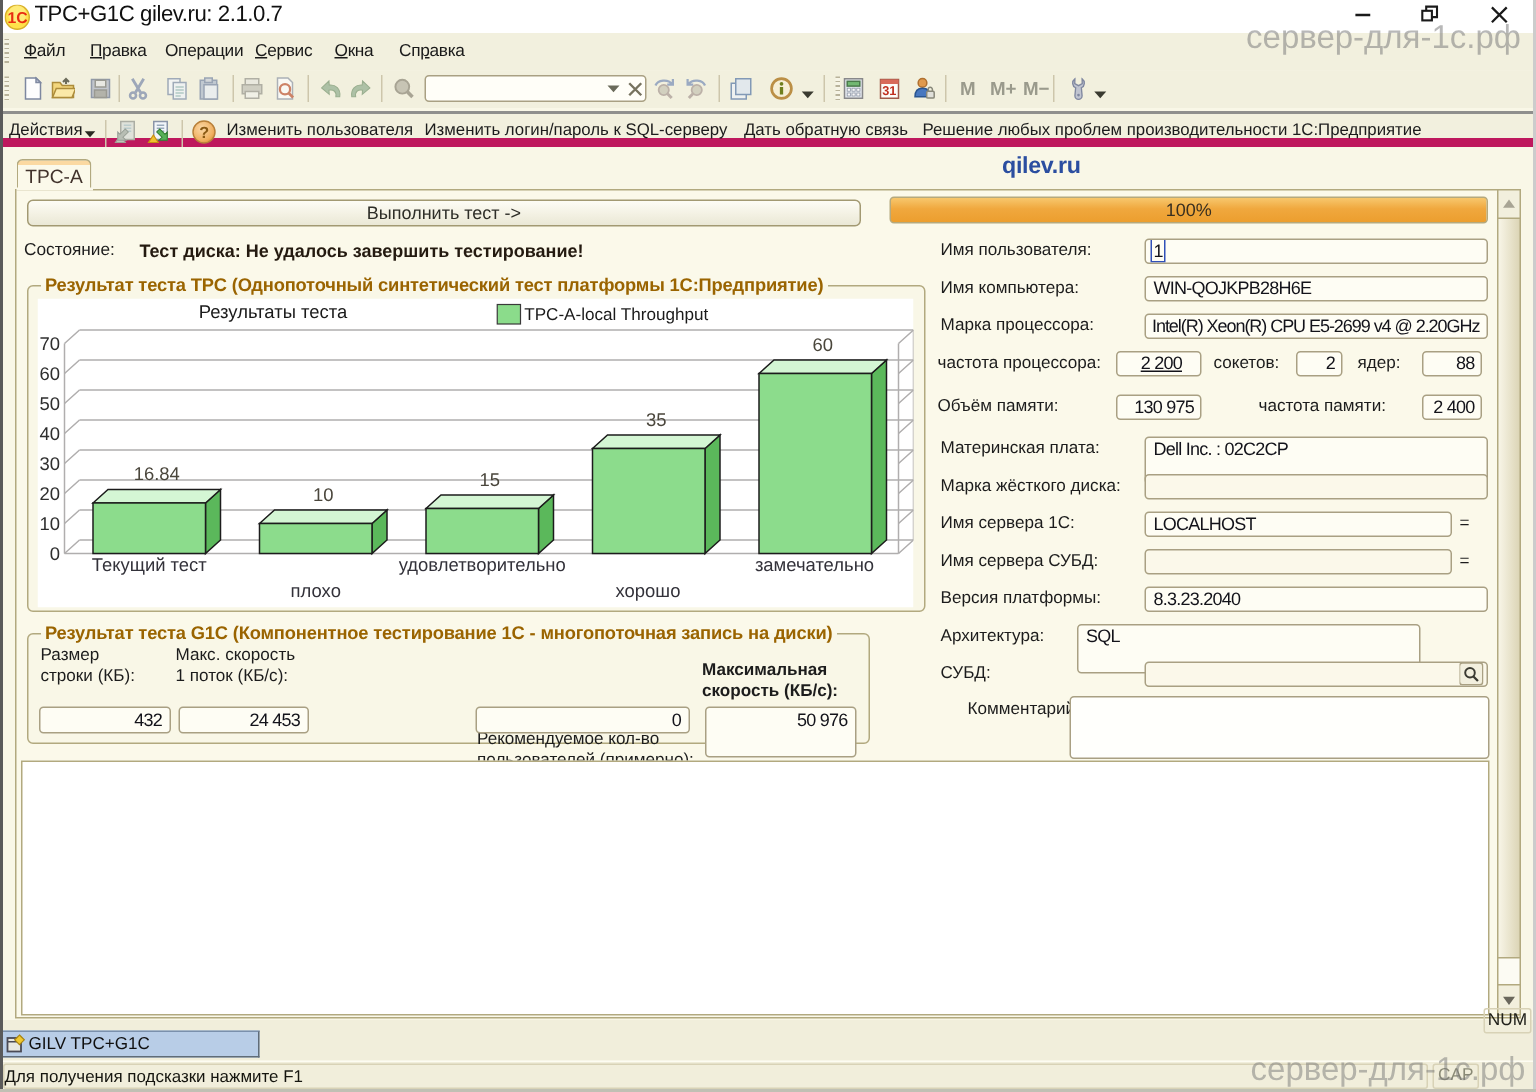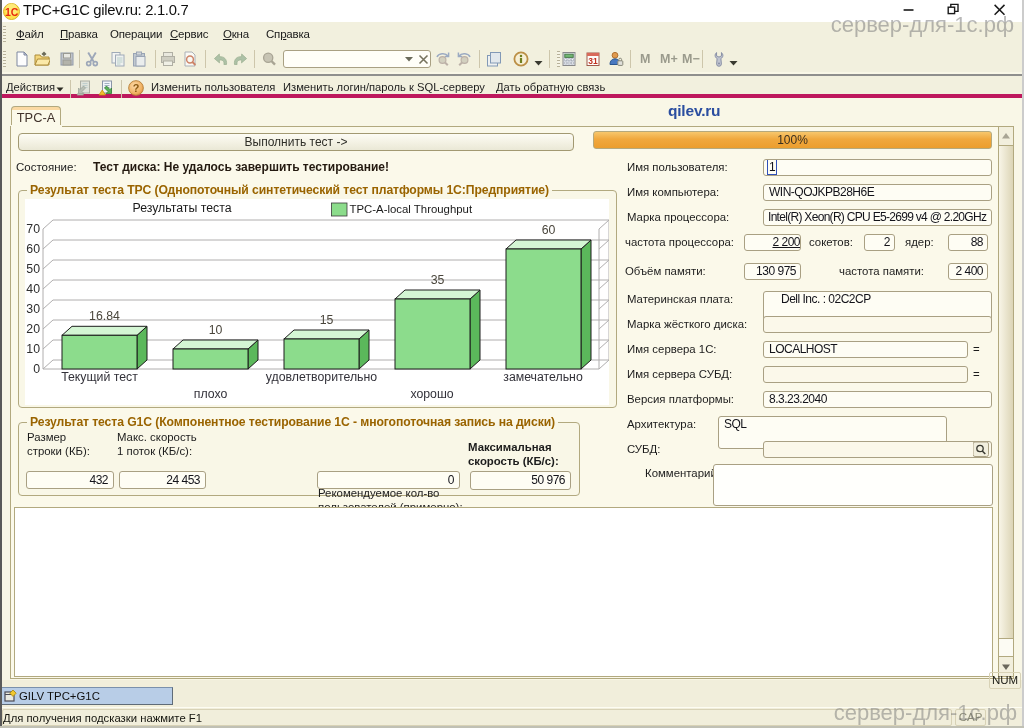"Действия" .toolbar2 { border-bottom: 4px solid #be185d -> 6px solid #be185d }
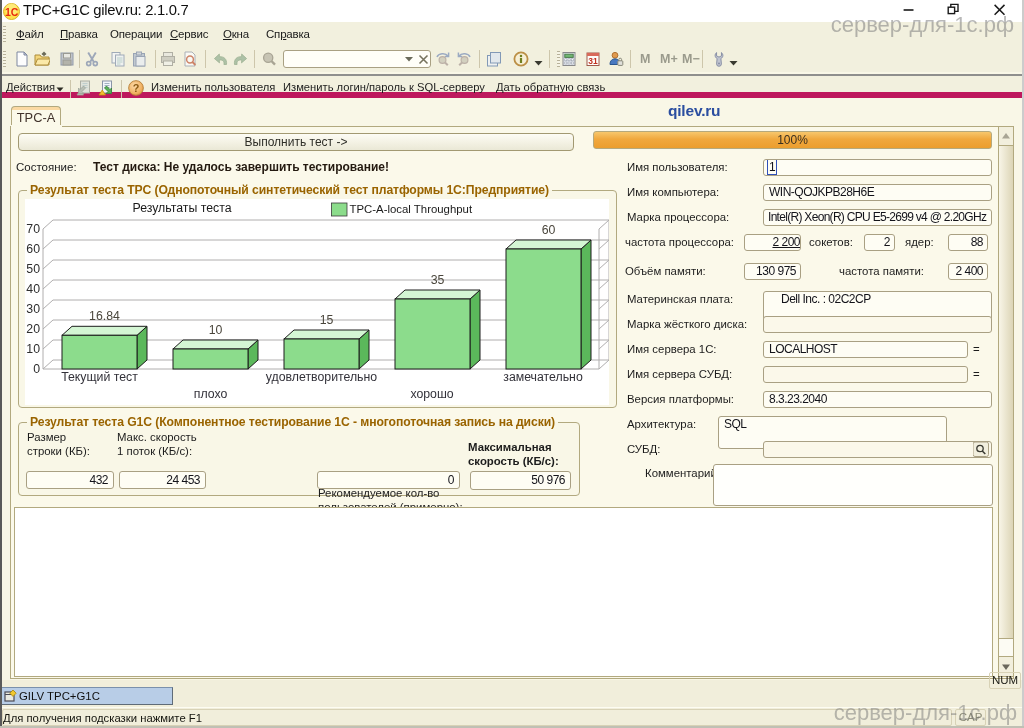"Решение любых проблем производительности" div.t2txt { html: none -> <div>Решение любых проблем производительности 1С:Предприятие</div> }
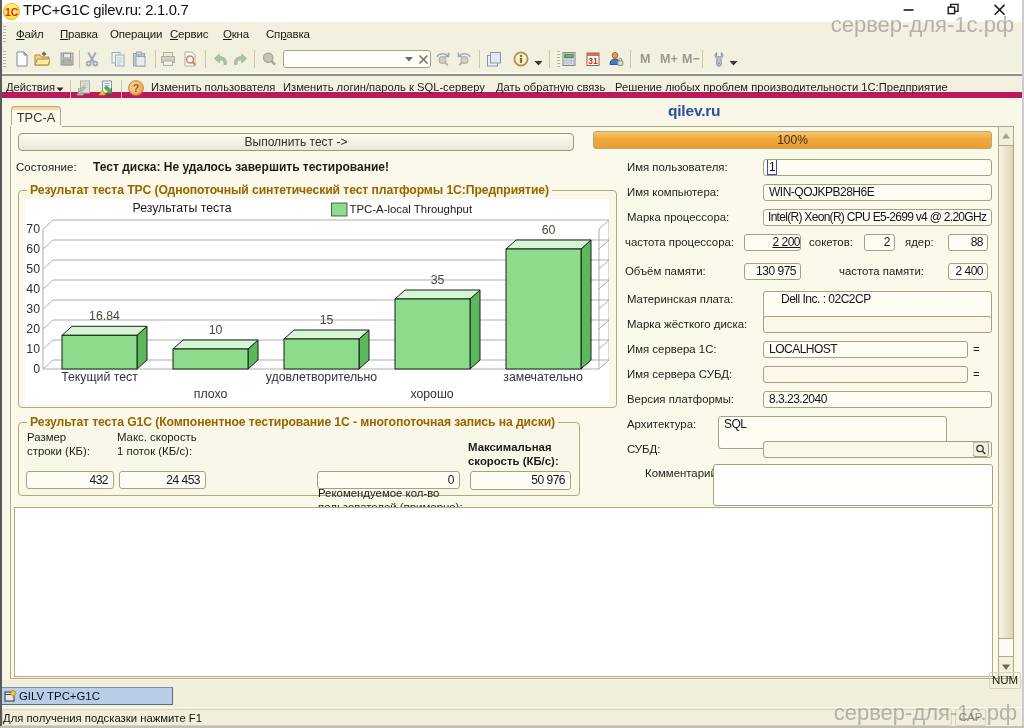"2 200" div.field { padding-right: 0 -> 12px }
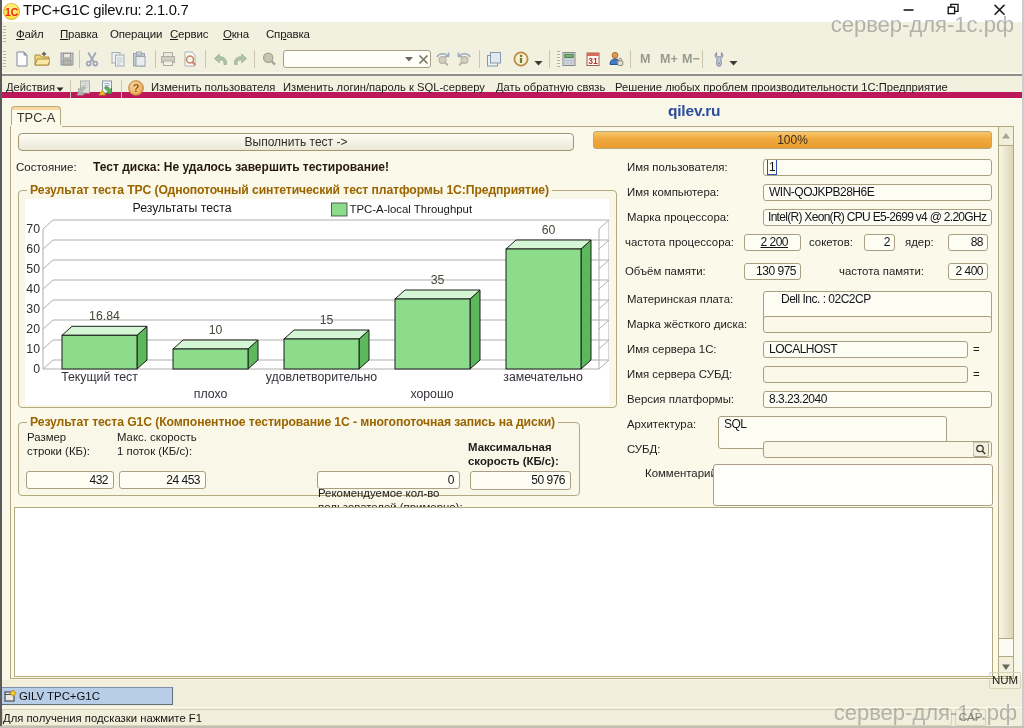"Dell Inc. : 02C2CP" div.field { padding-left: 17px -> 5px }
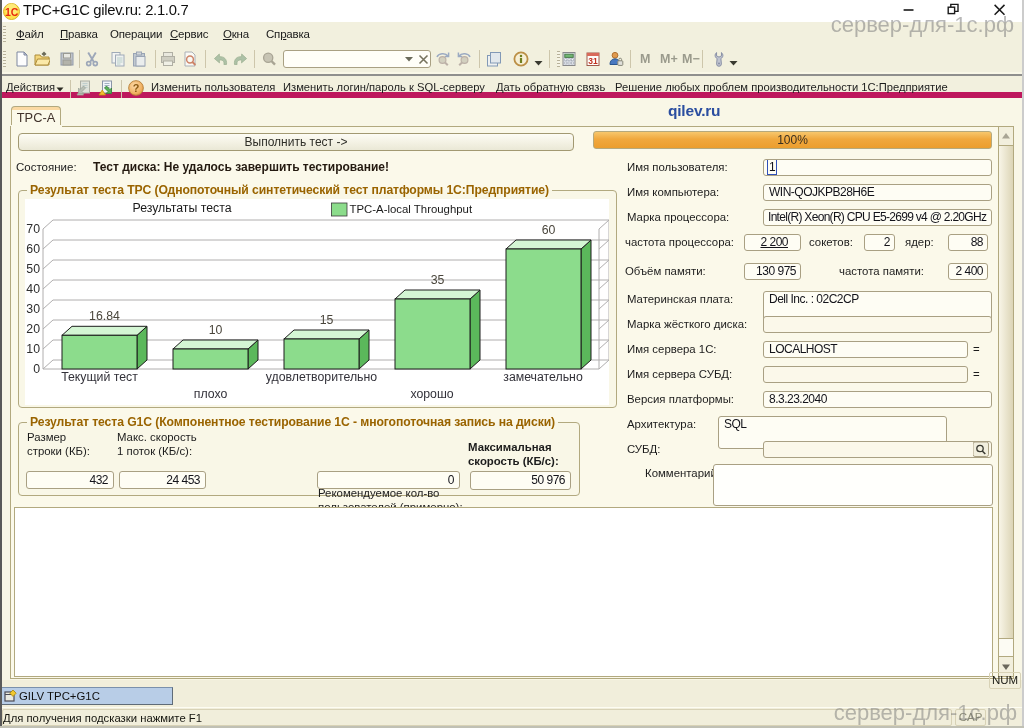"50 976" div.field { height: 19px -> 34px }
